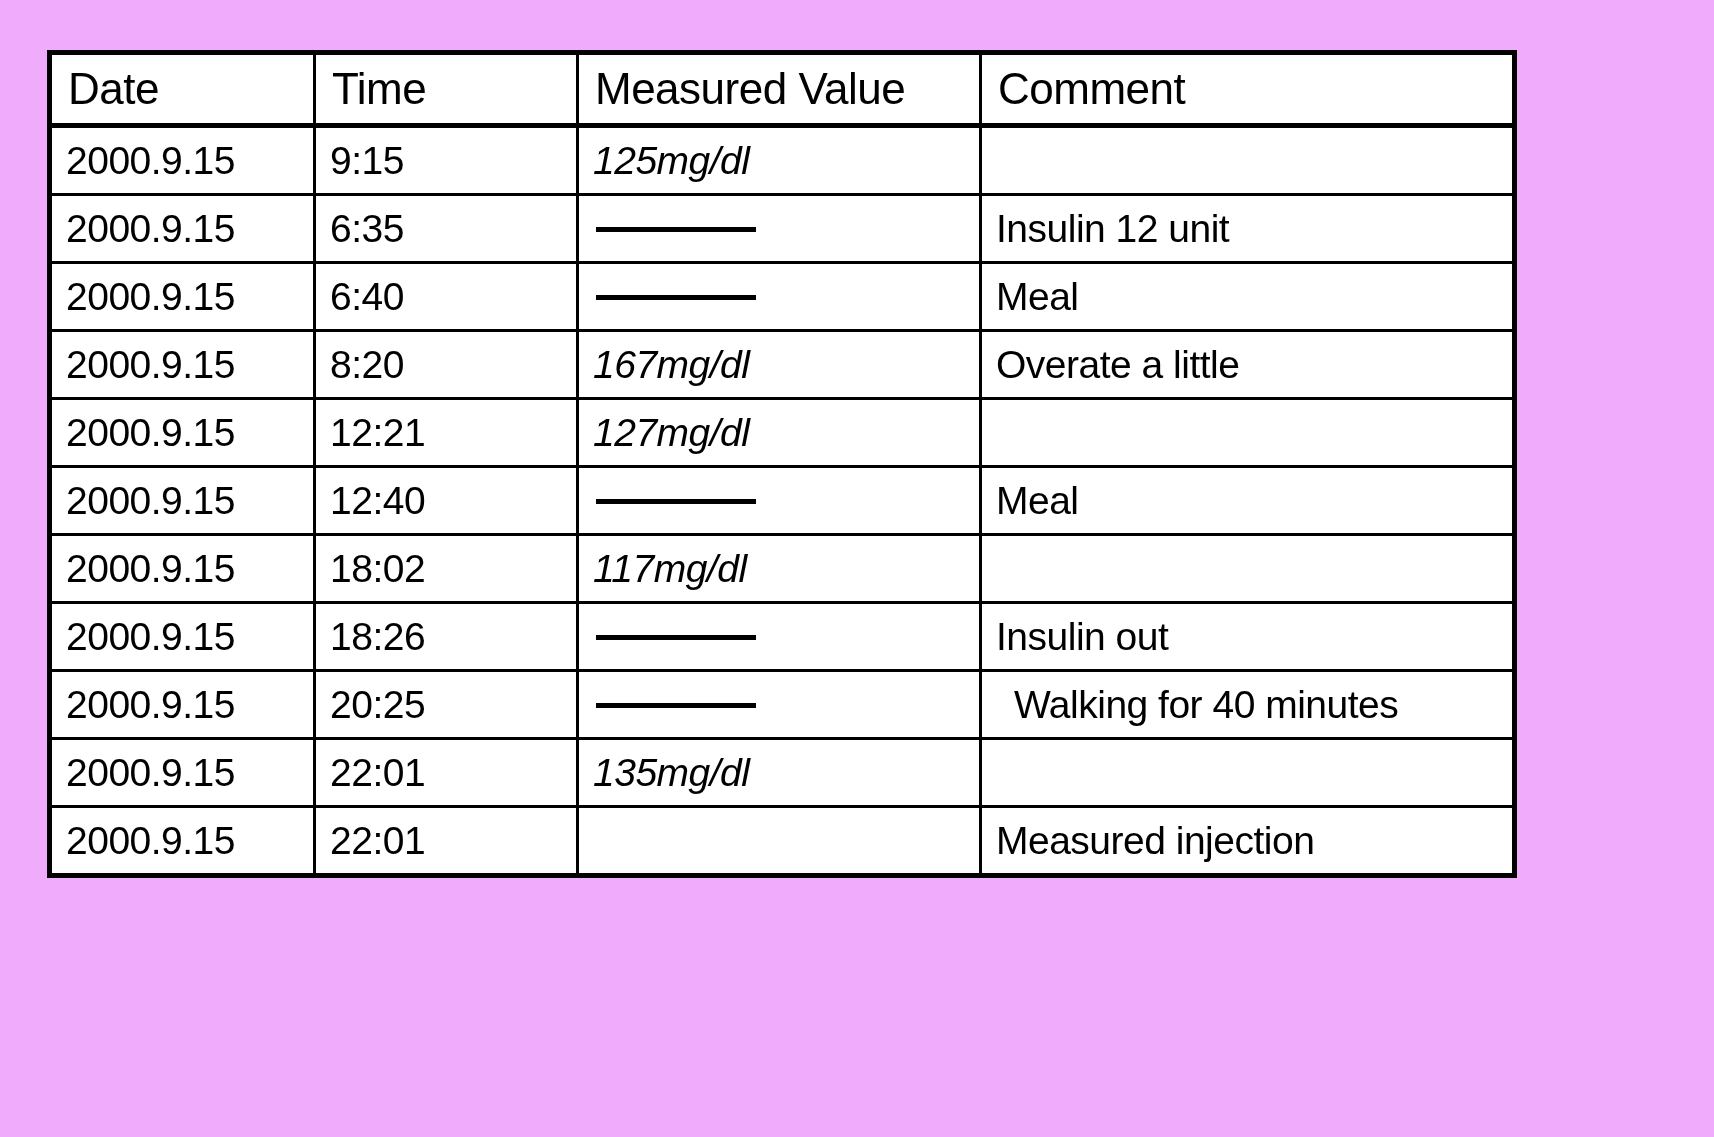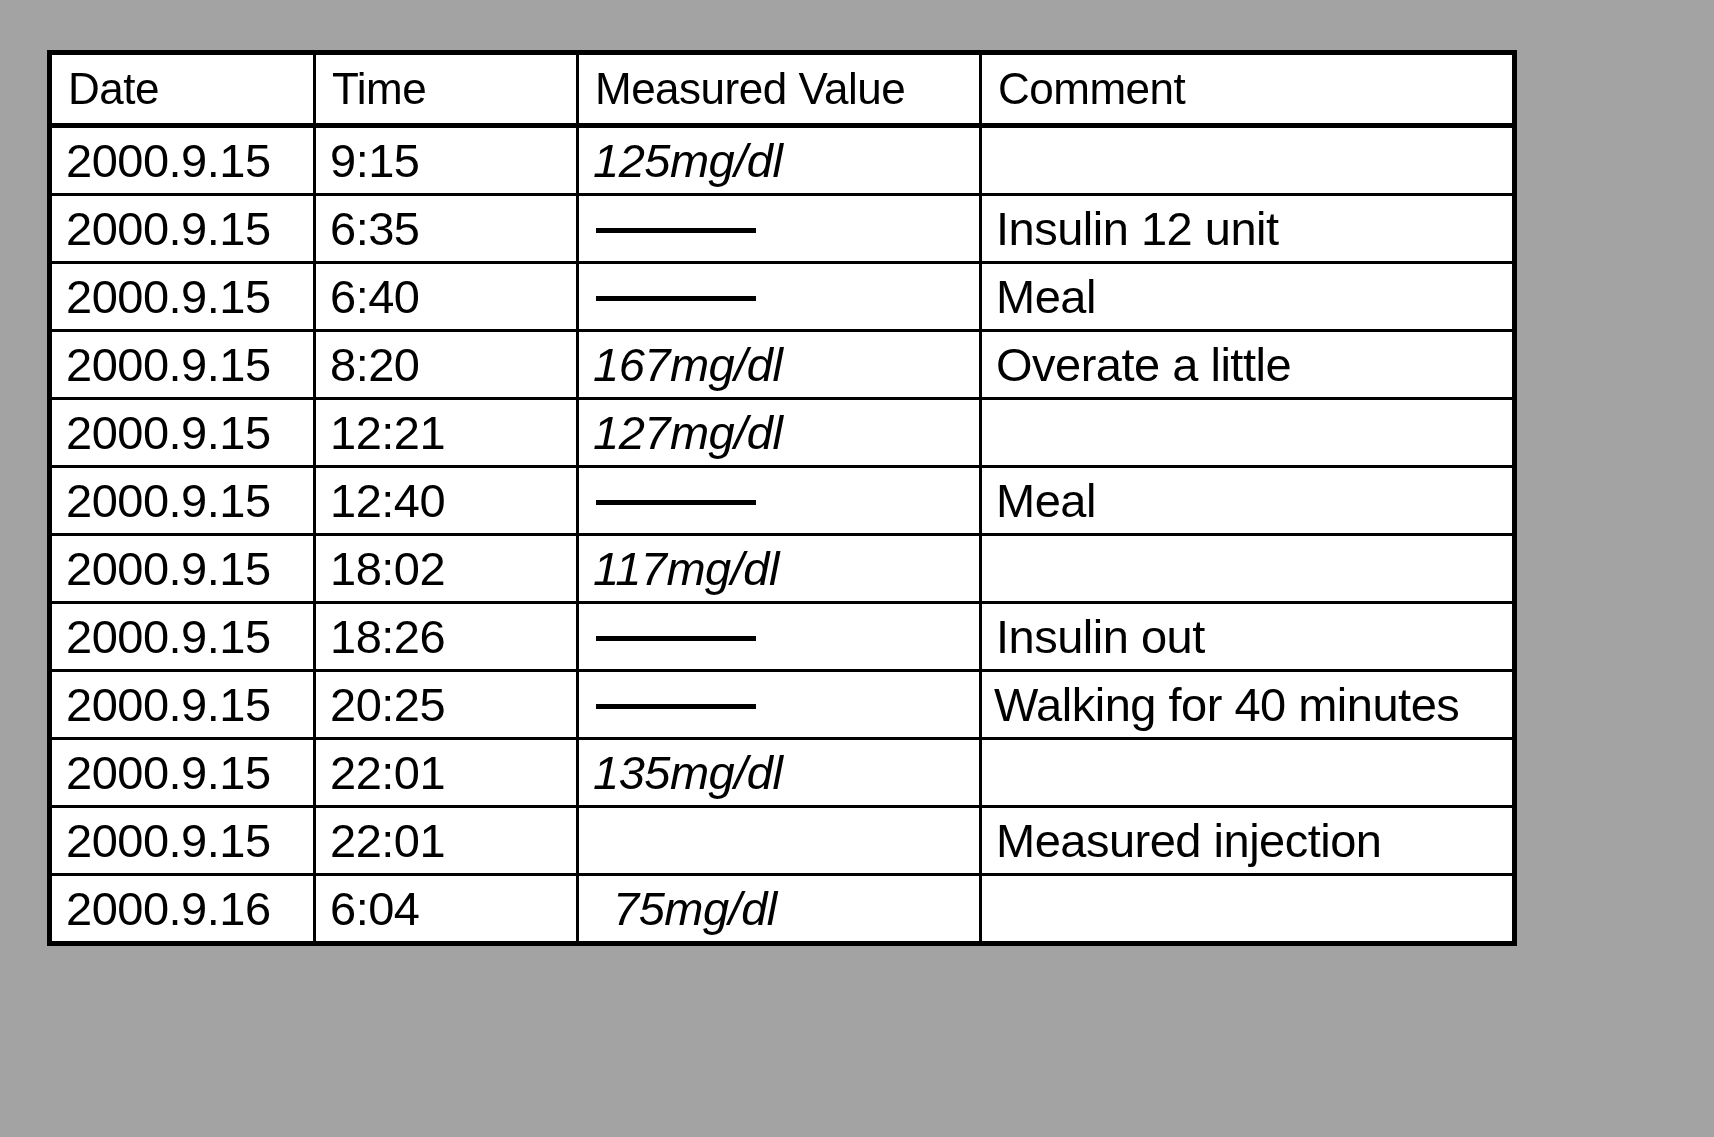"Date" #page { background: #a3a3a3 -> #f0abfc }
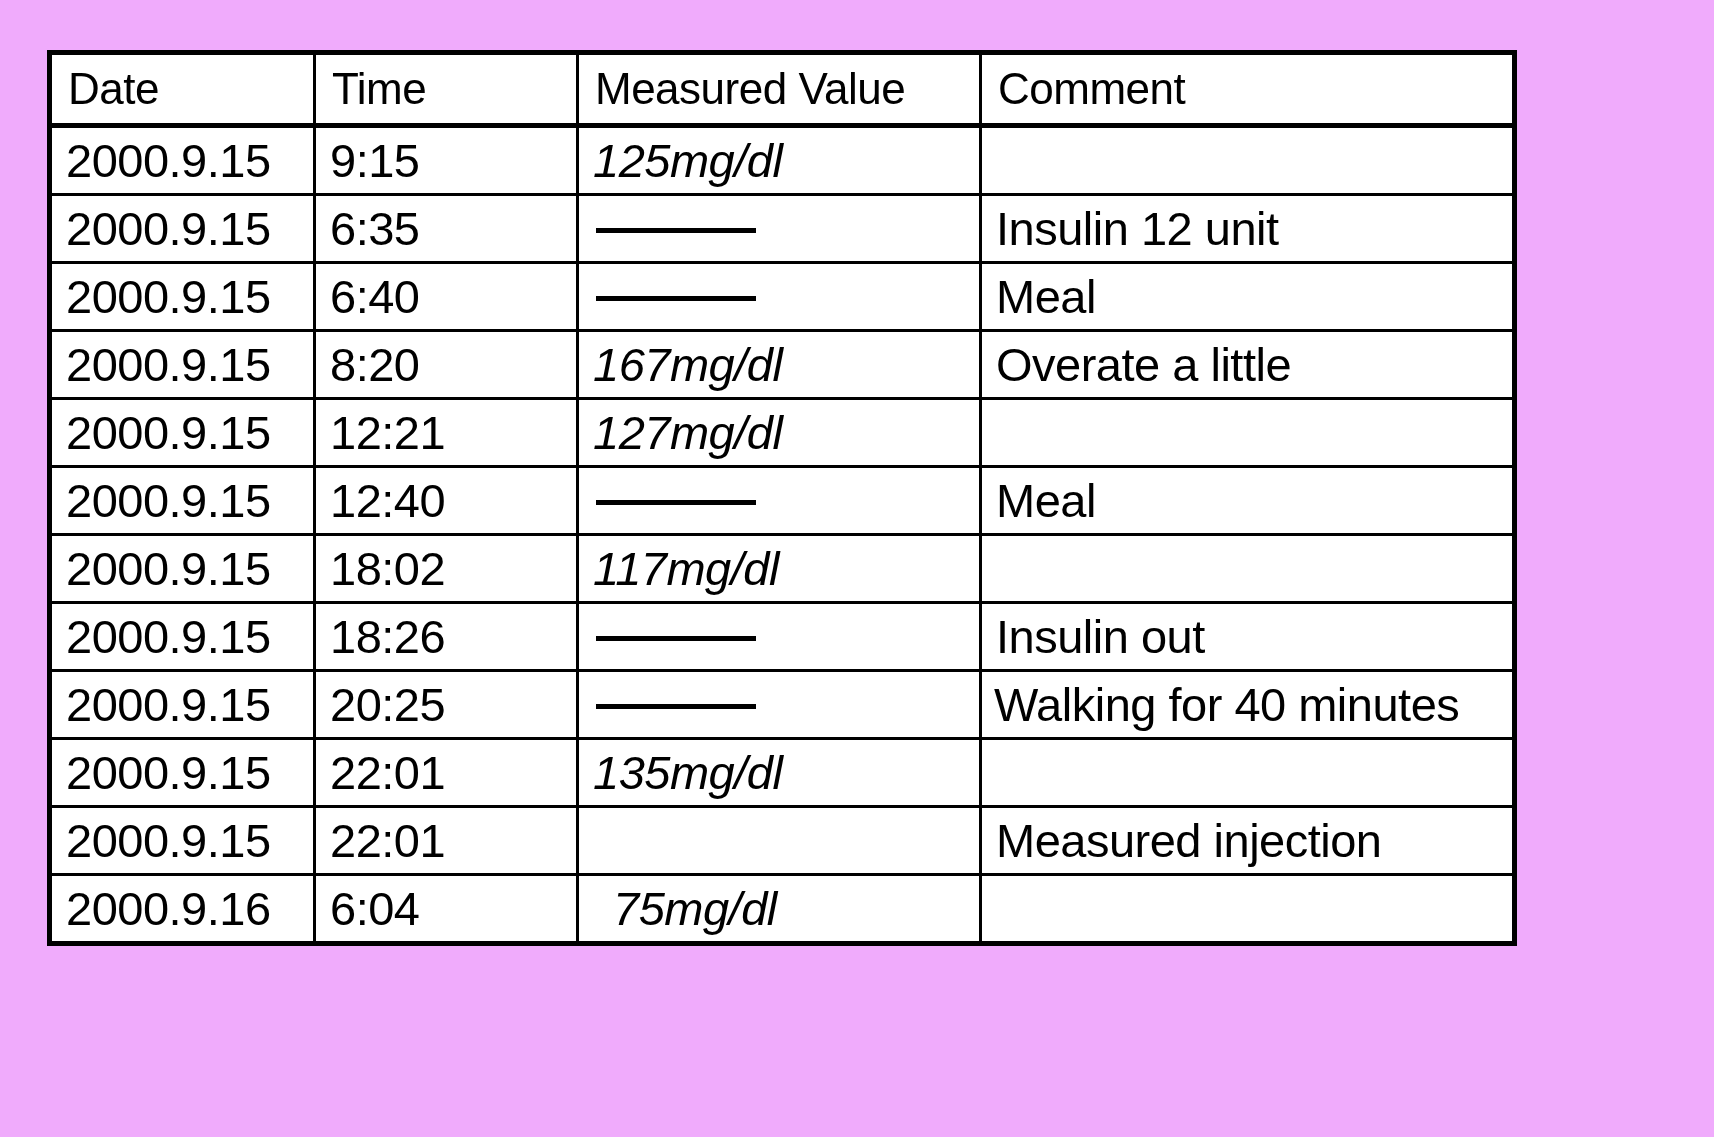"2000.9.15" .log-table td, .log-table th { font-size: 47px -> 39px }
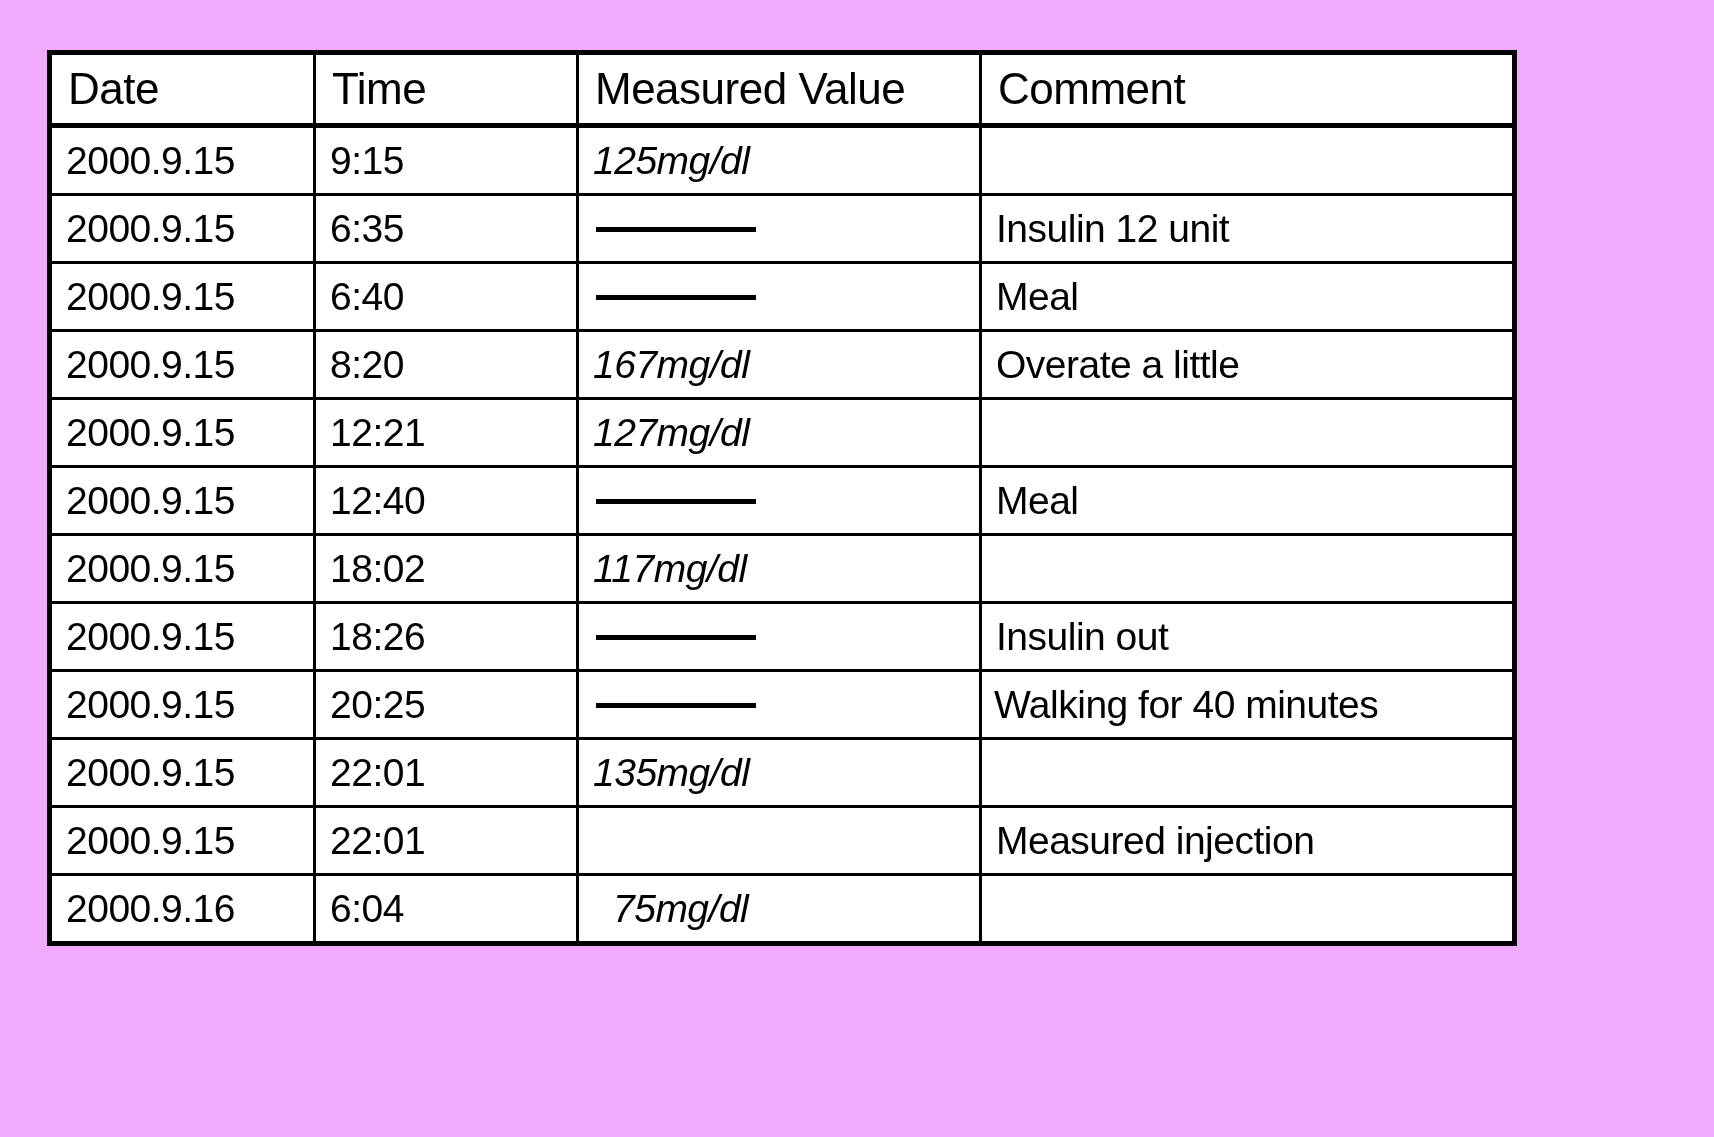"Walking for 40 minutes" .cell-comment.indent-extra { padding-left: 12px -> 32px }
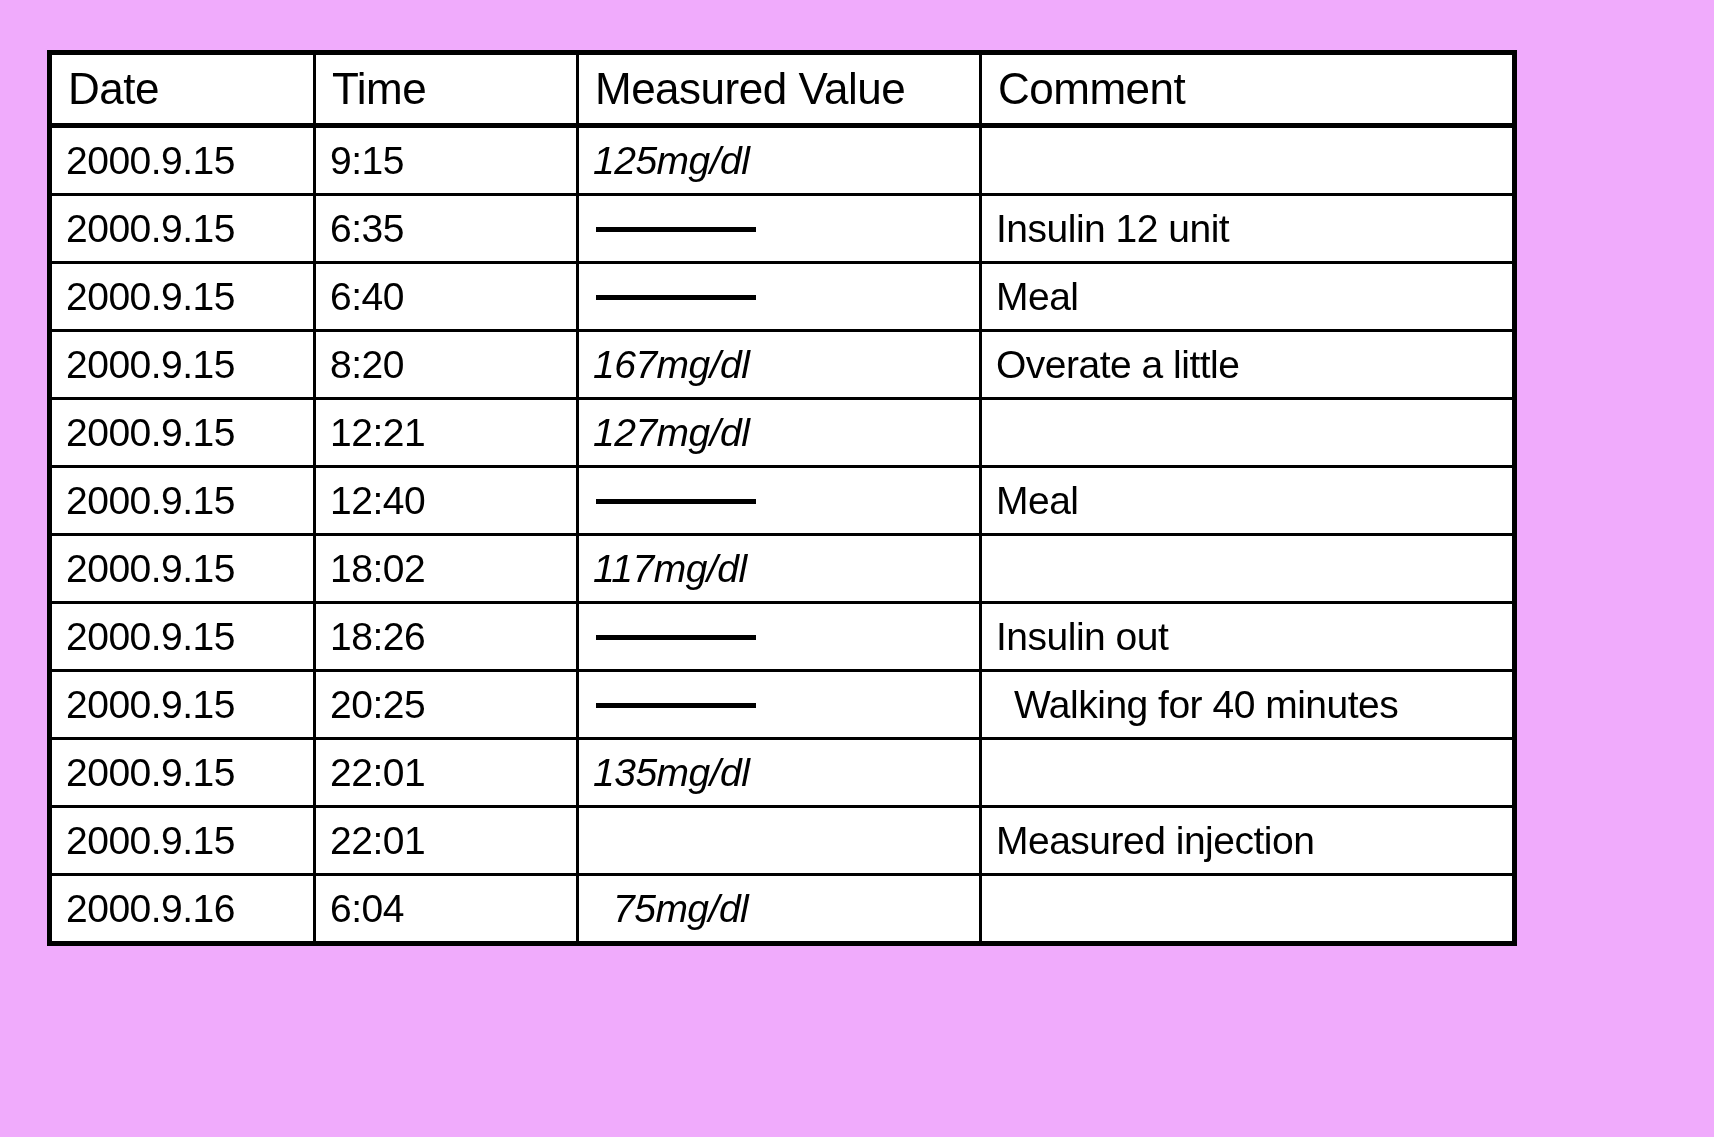"2000.9.16" tr { html: <tr> <td>2000.9.16</td> <td>6:04</td> <td>75mg/dl</td> <td></td> </tr> -> none }
